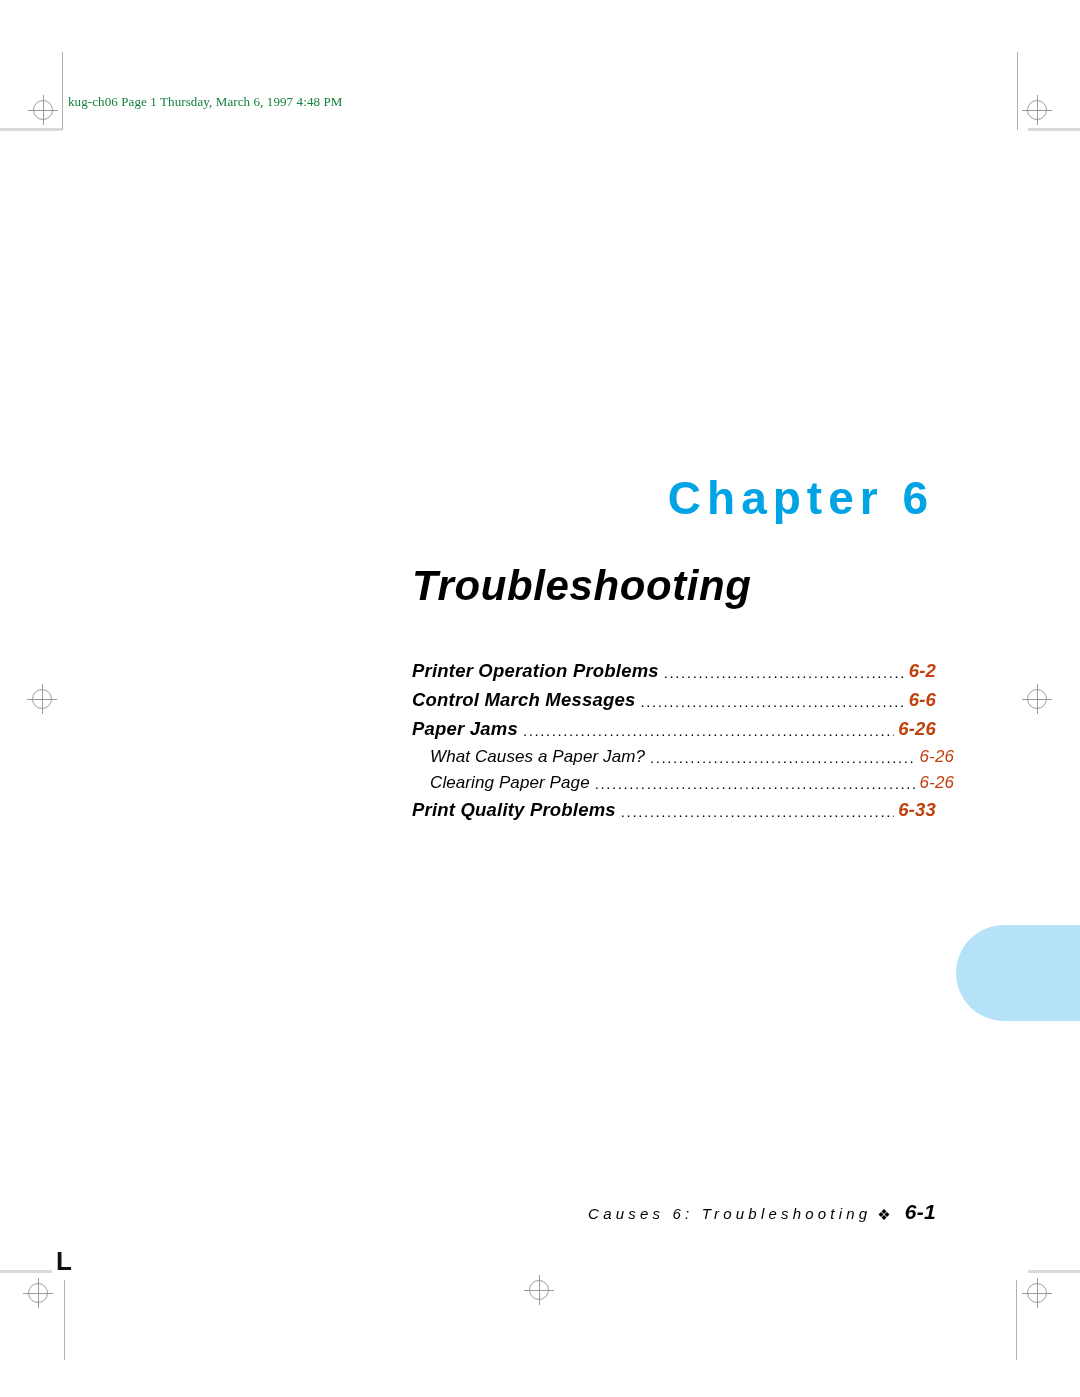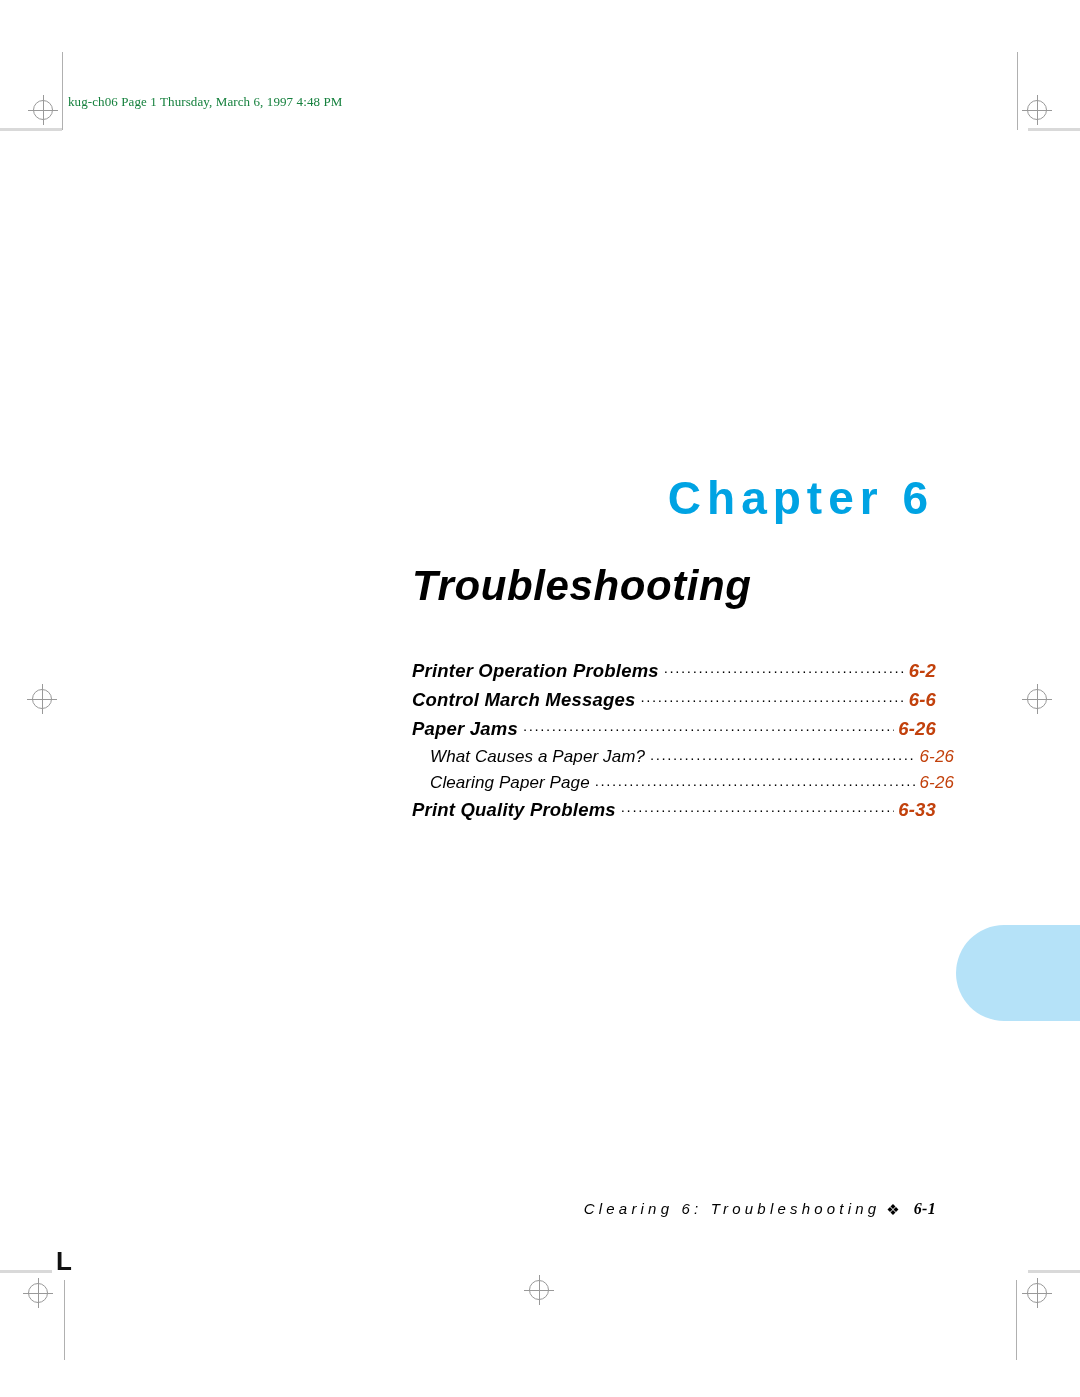"Printer Operation Problems" .toc-row { align-items: flex-start -> flex-end }
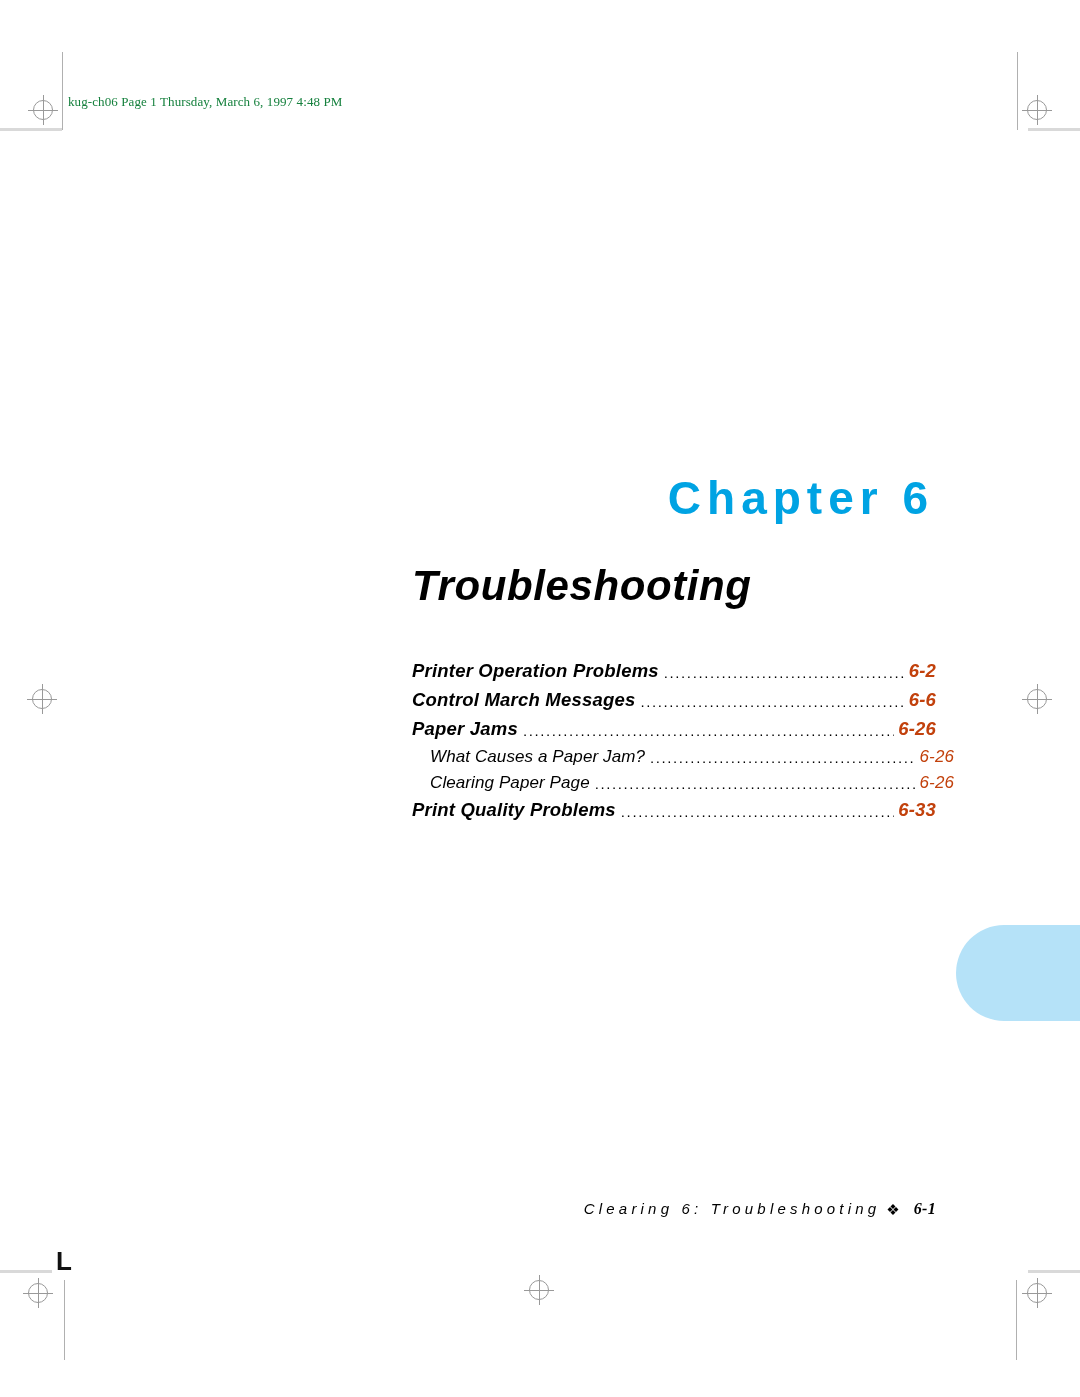"Clearing 6: Troubleshooting" span.crumb { text: Clearing -> Causes }
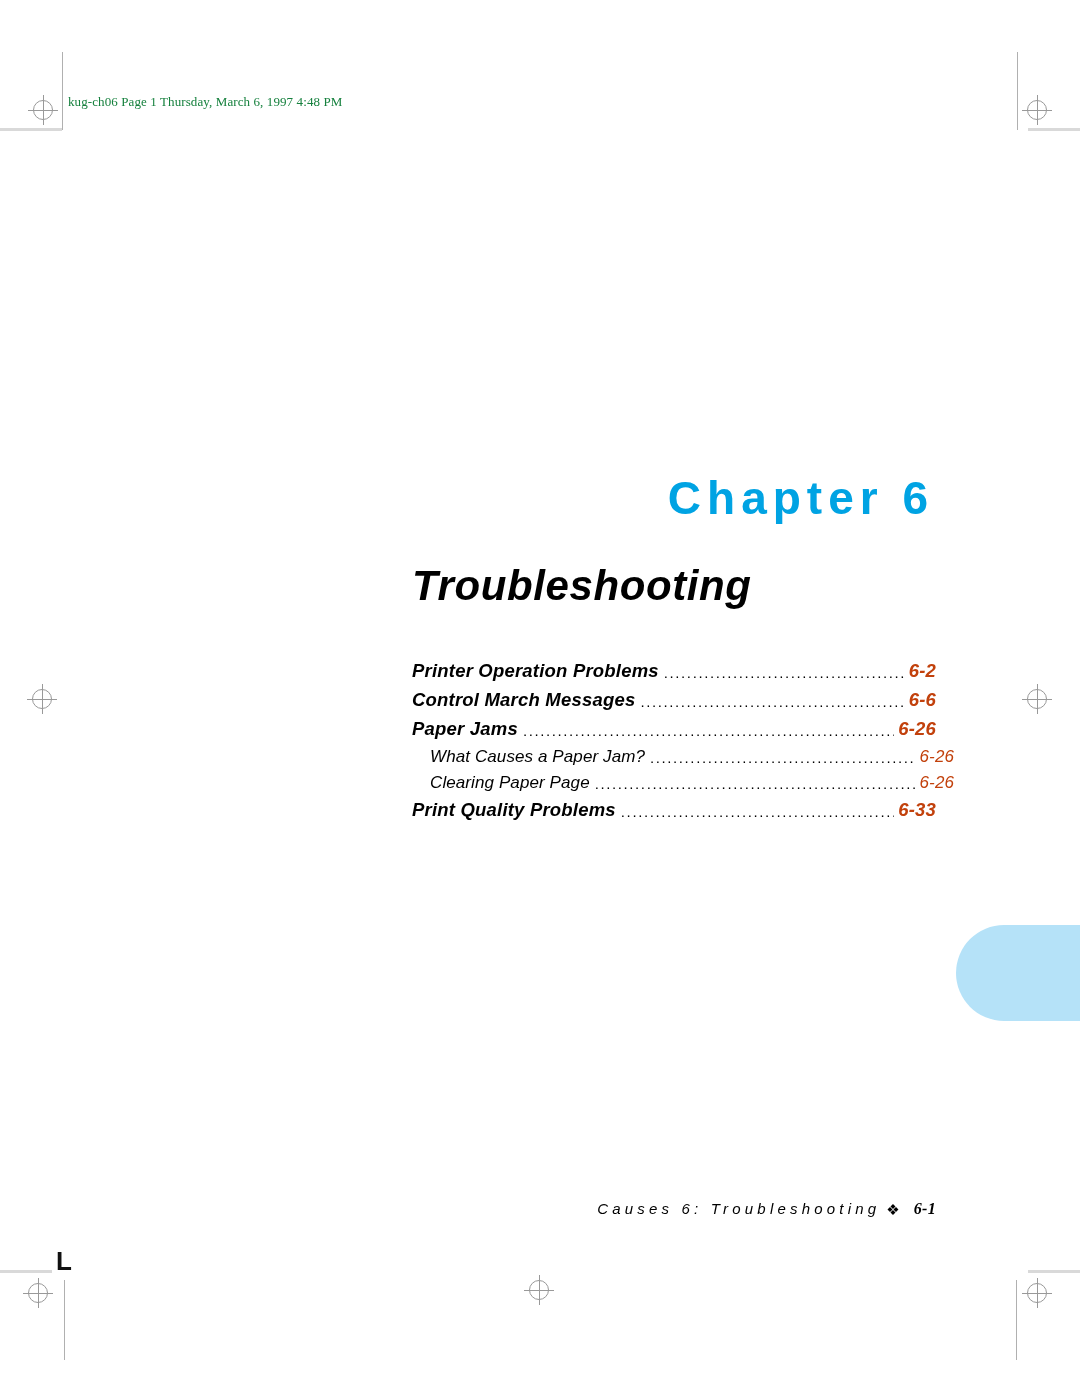"6-1" .doc-footer .folio { font-family: Liberation Serif, serif -> Liberation Sans, sans-serif; font-size: 16px -> 21px }
